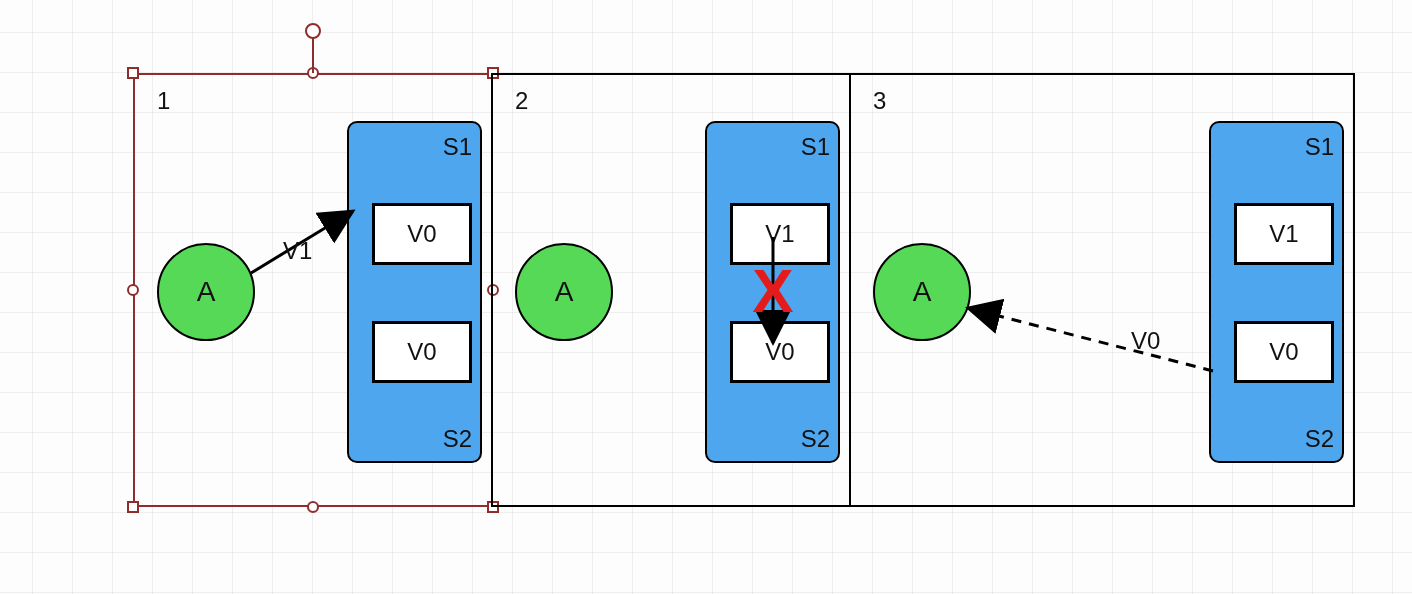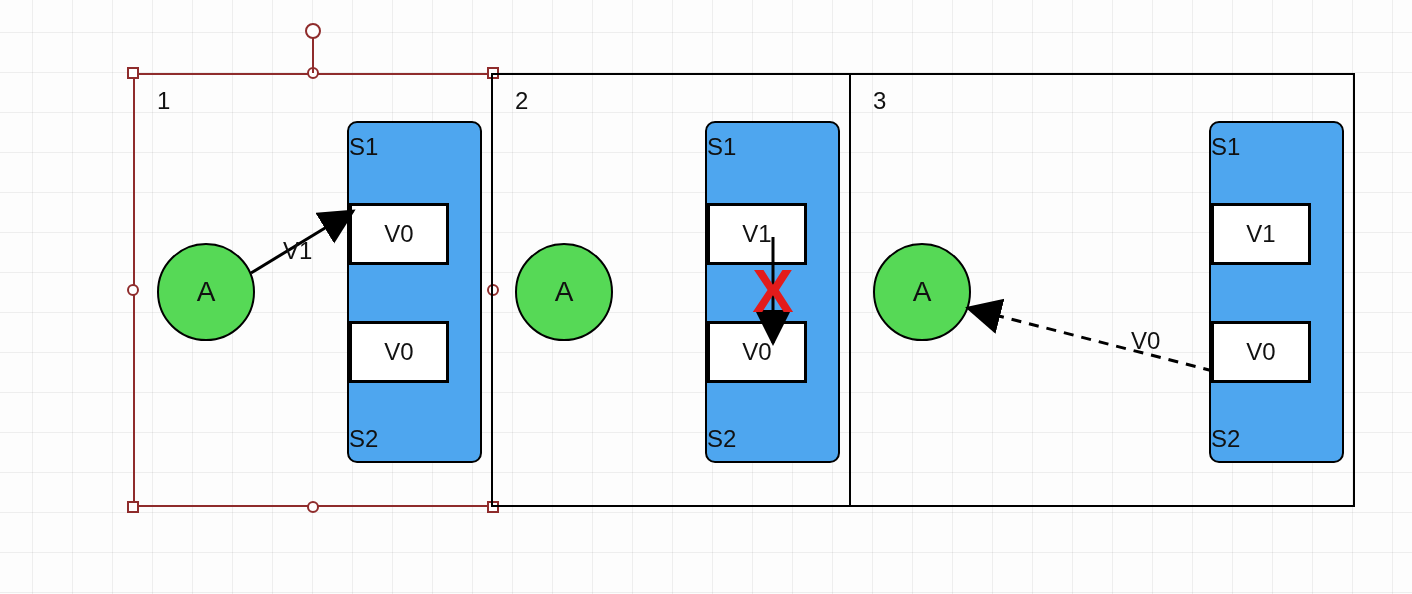"S1" .server { align-items: flex-start -> flex-end }
